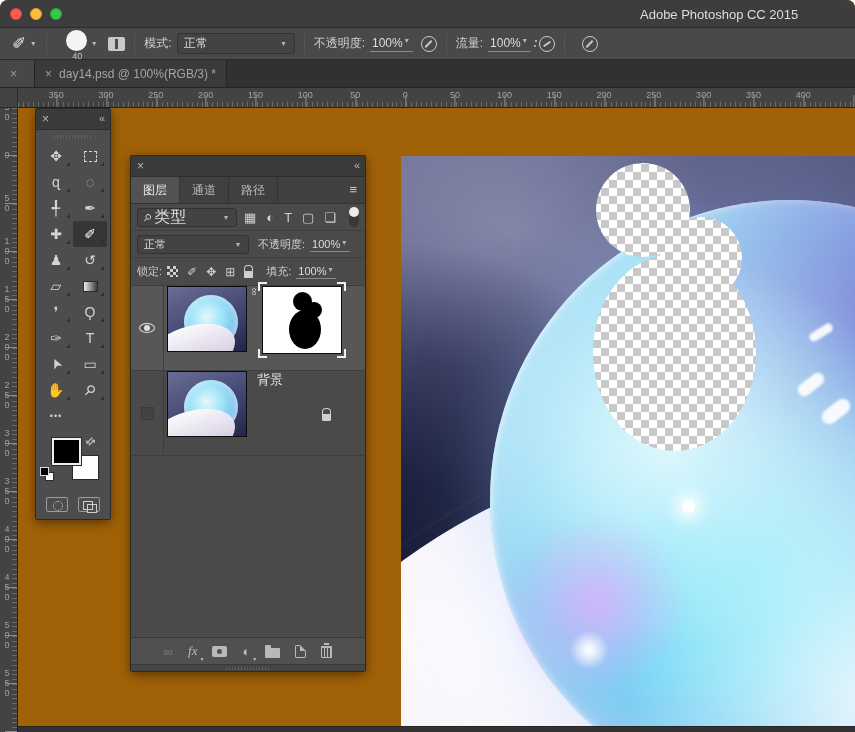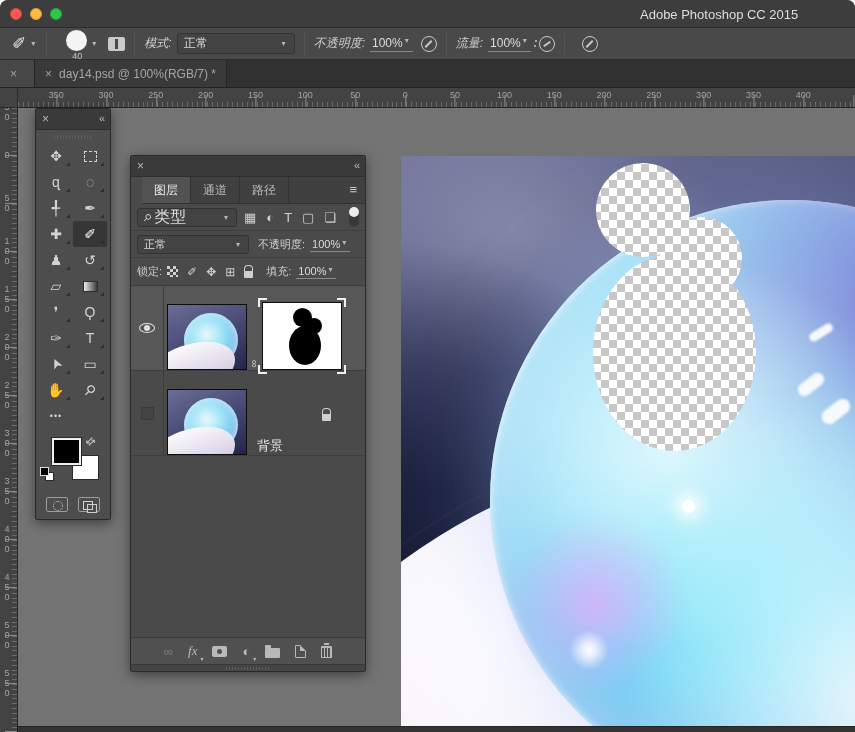"Adobe Photoshop CC 2015" .window { background: #737373 -> #a16207 }
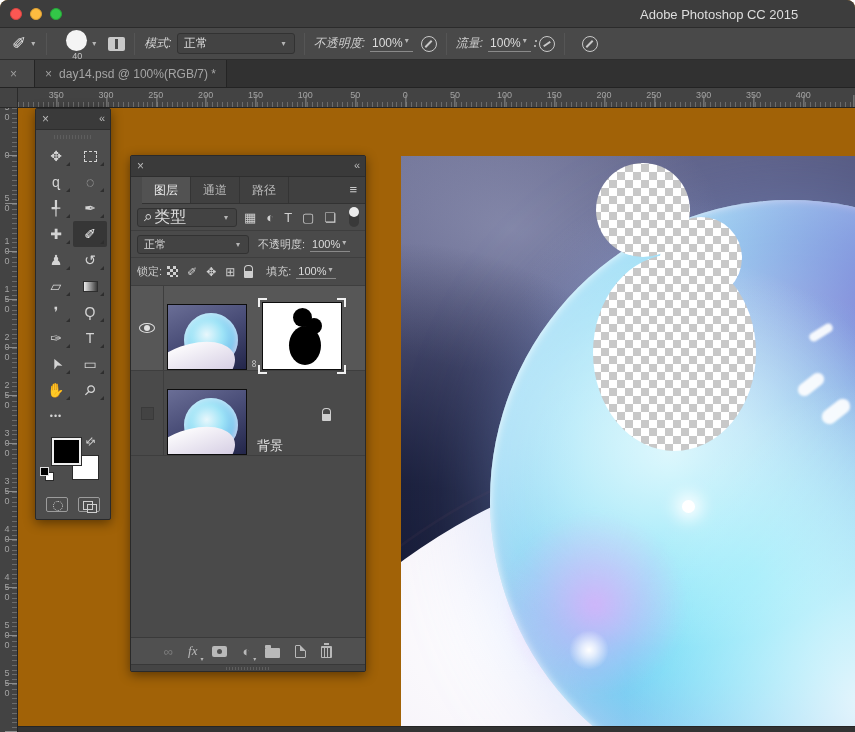"模式:" .ob-label { font-style: italic -> none }
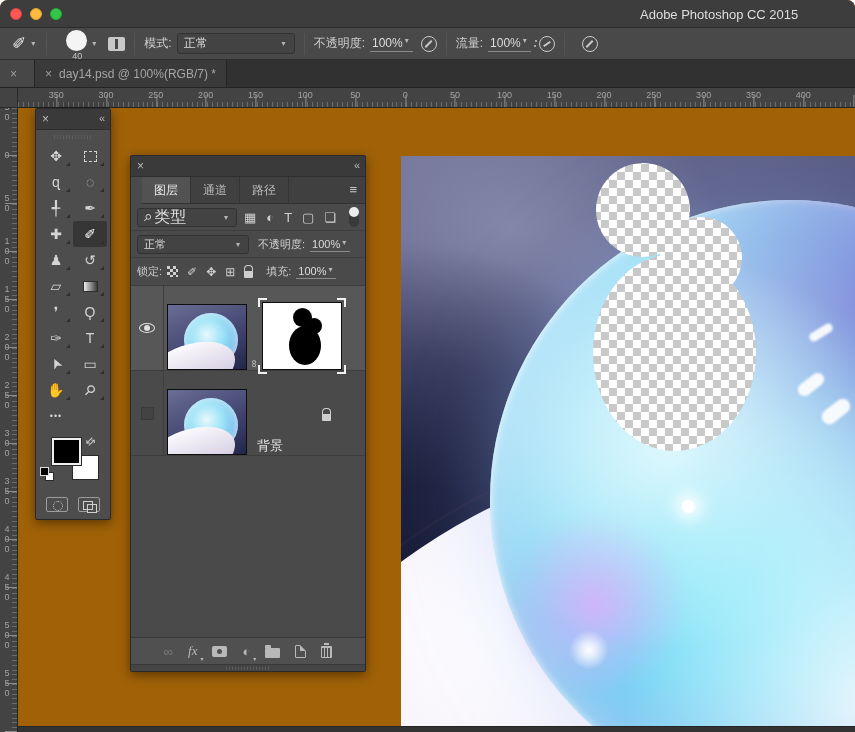"day14.psd @ 100%(RGB/7) *" span { text: RGB/7 -> RGB/3 }
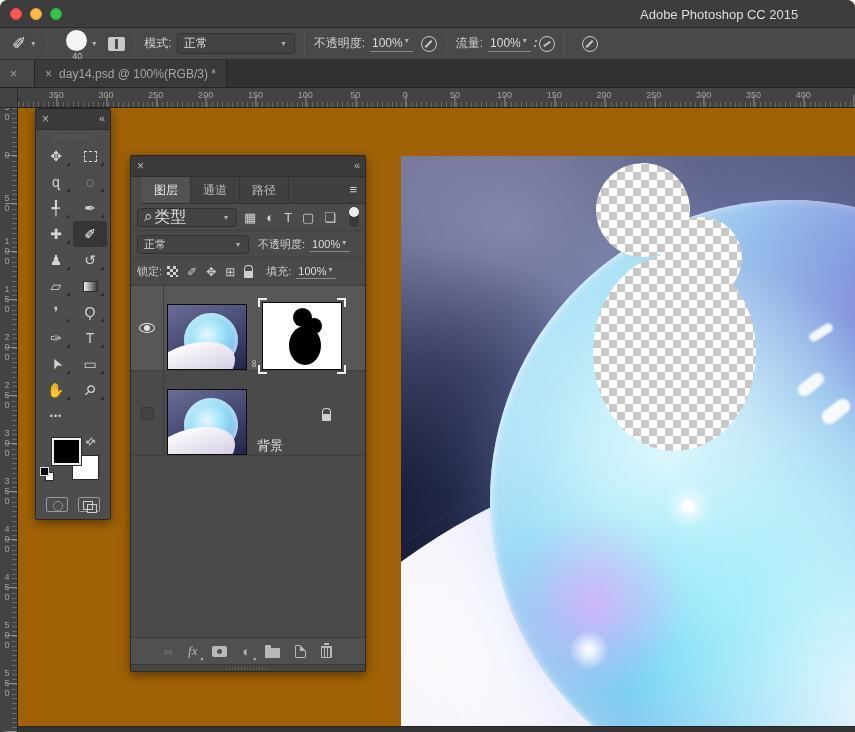"图层" .ltabs { margin-left: 11px -> none }
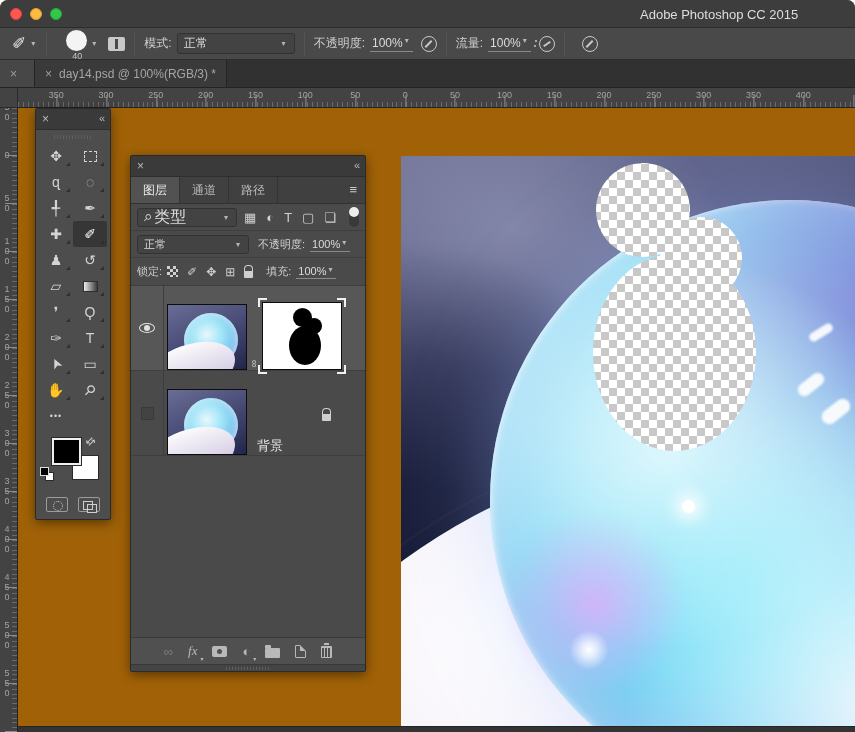"背景" .lrow { align-items: flex-end -> flex-start }
